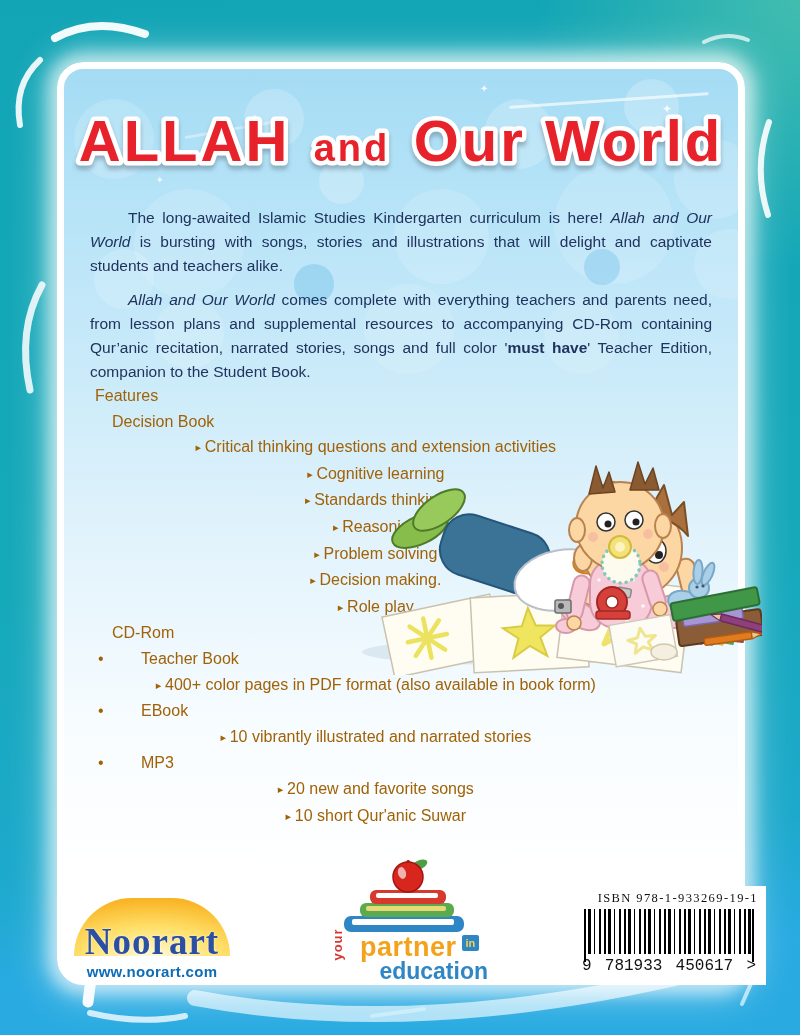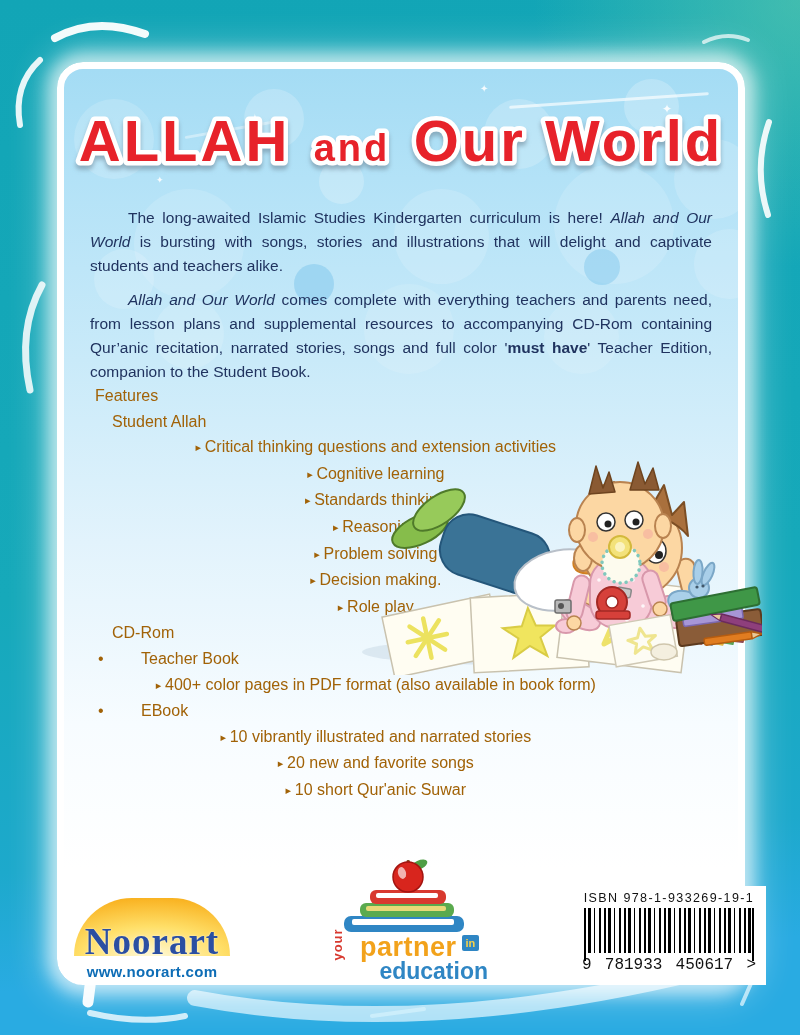"Student Allah" span { text: Student Allah -> Decision Book }
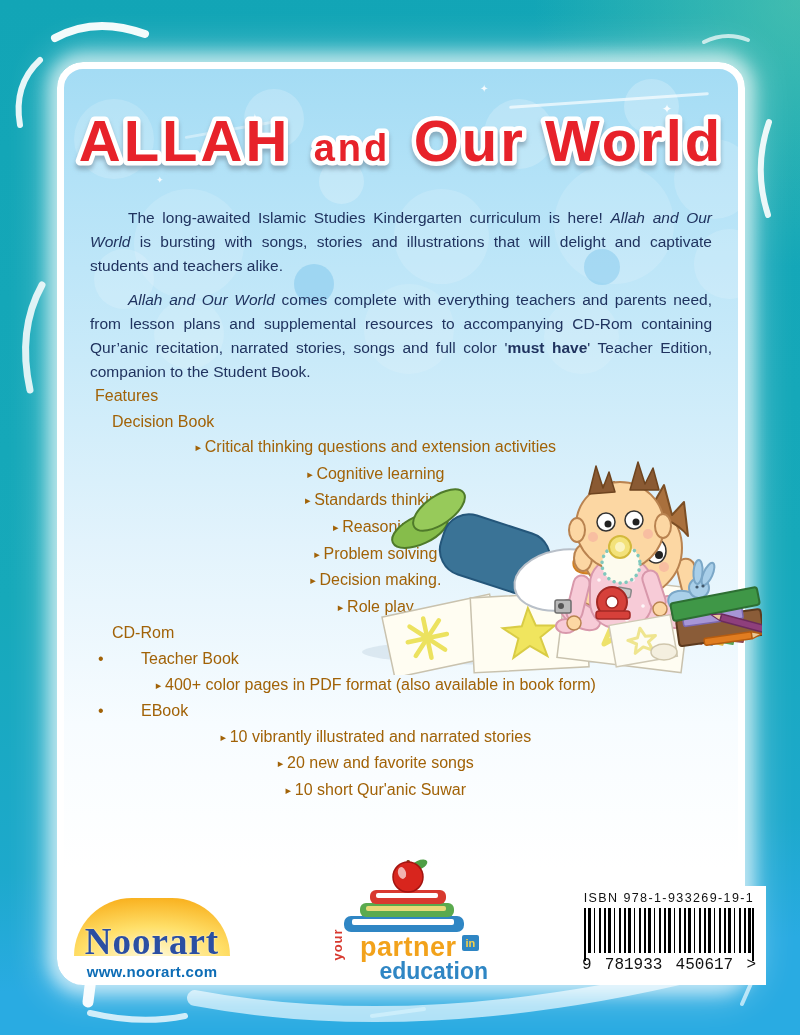"• MP3" div.feat-row { html: none -> <div><span>•</span><span>MP3</span></div> }
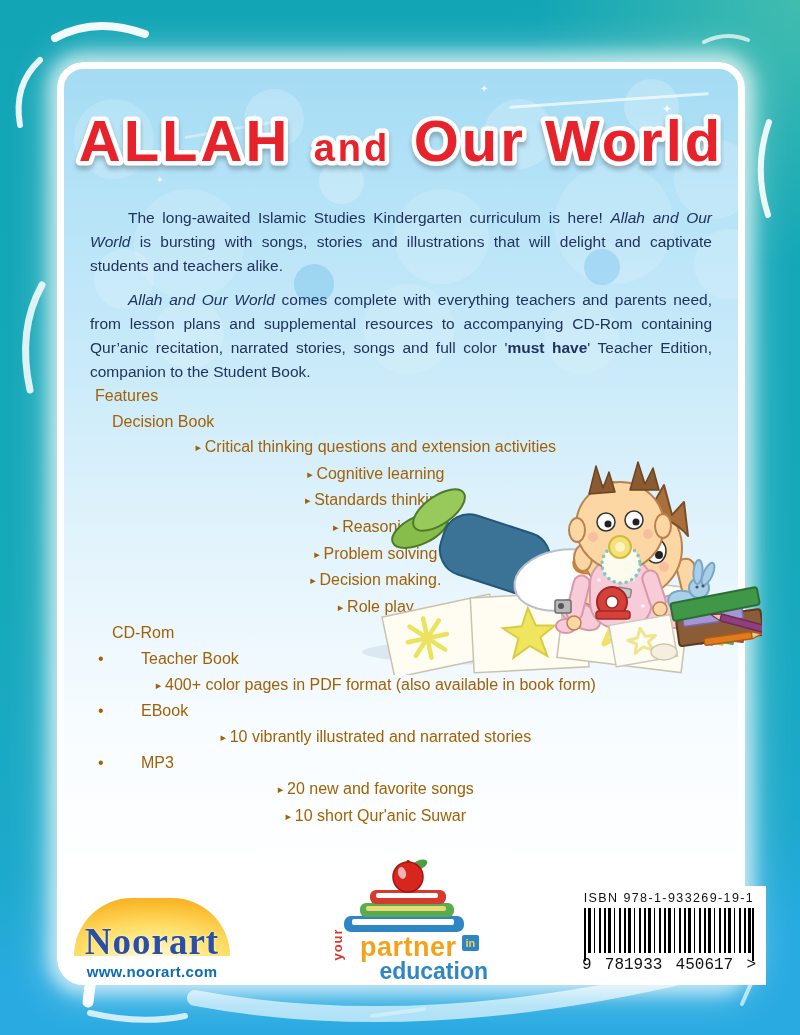"ISBN 978-1-933269-19-1" .isbn-label { font-family: Liberation Sans, sans-serif -> Liberation Serif, serif; text-align: center -> right }
